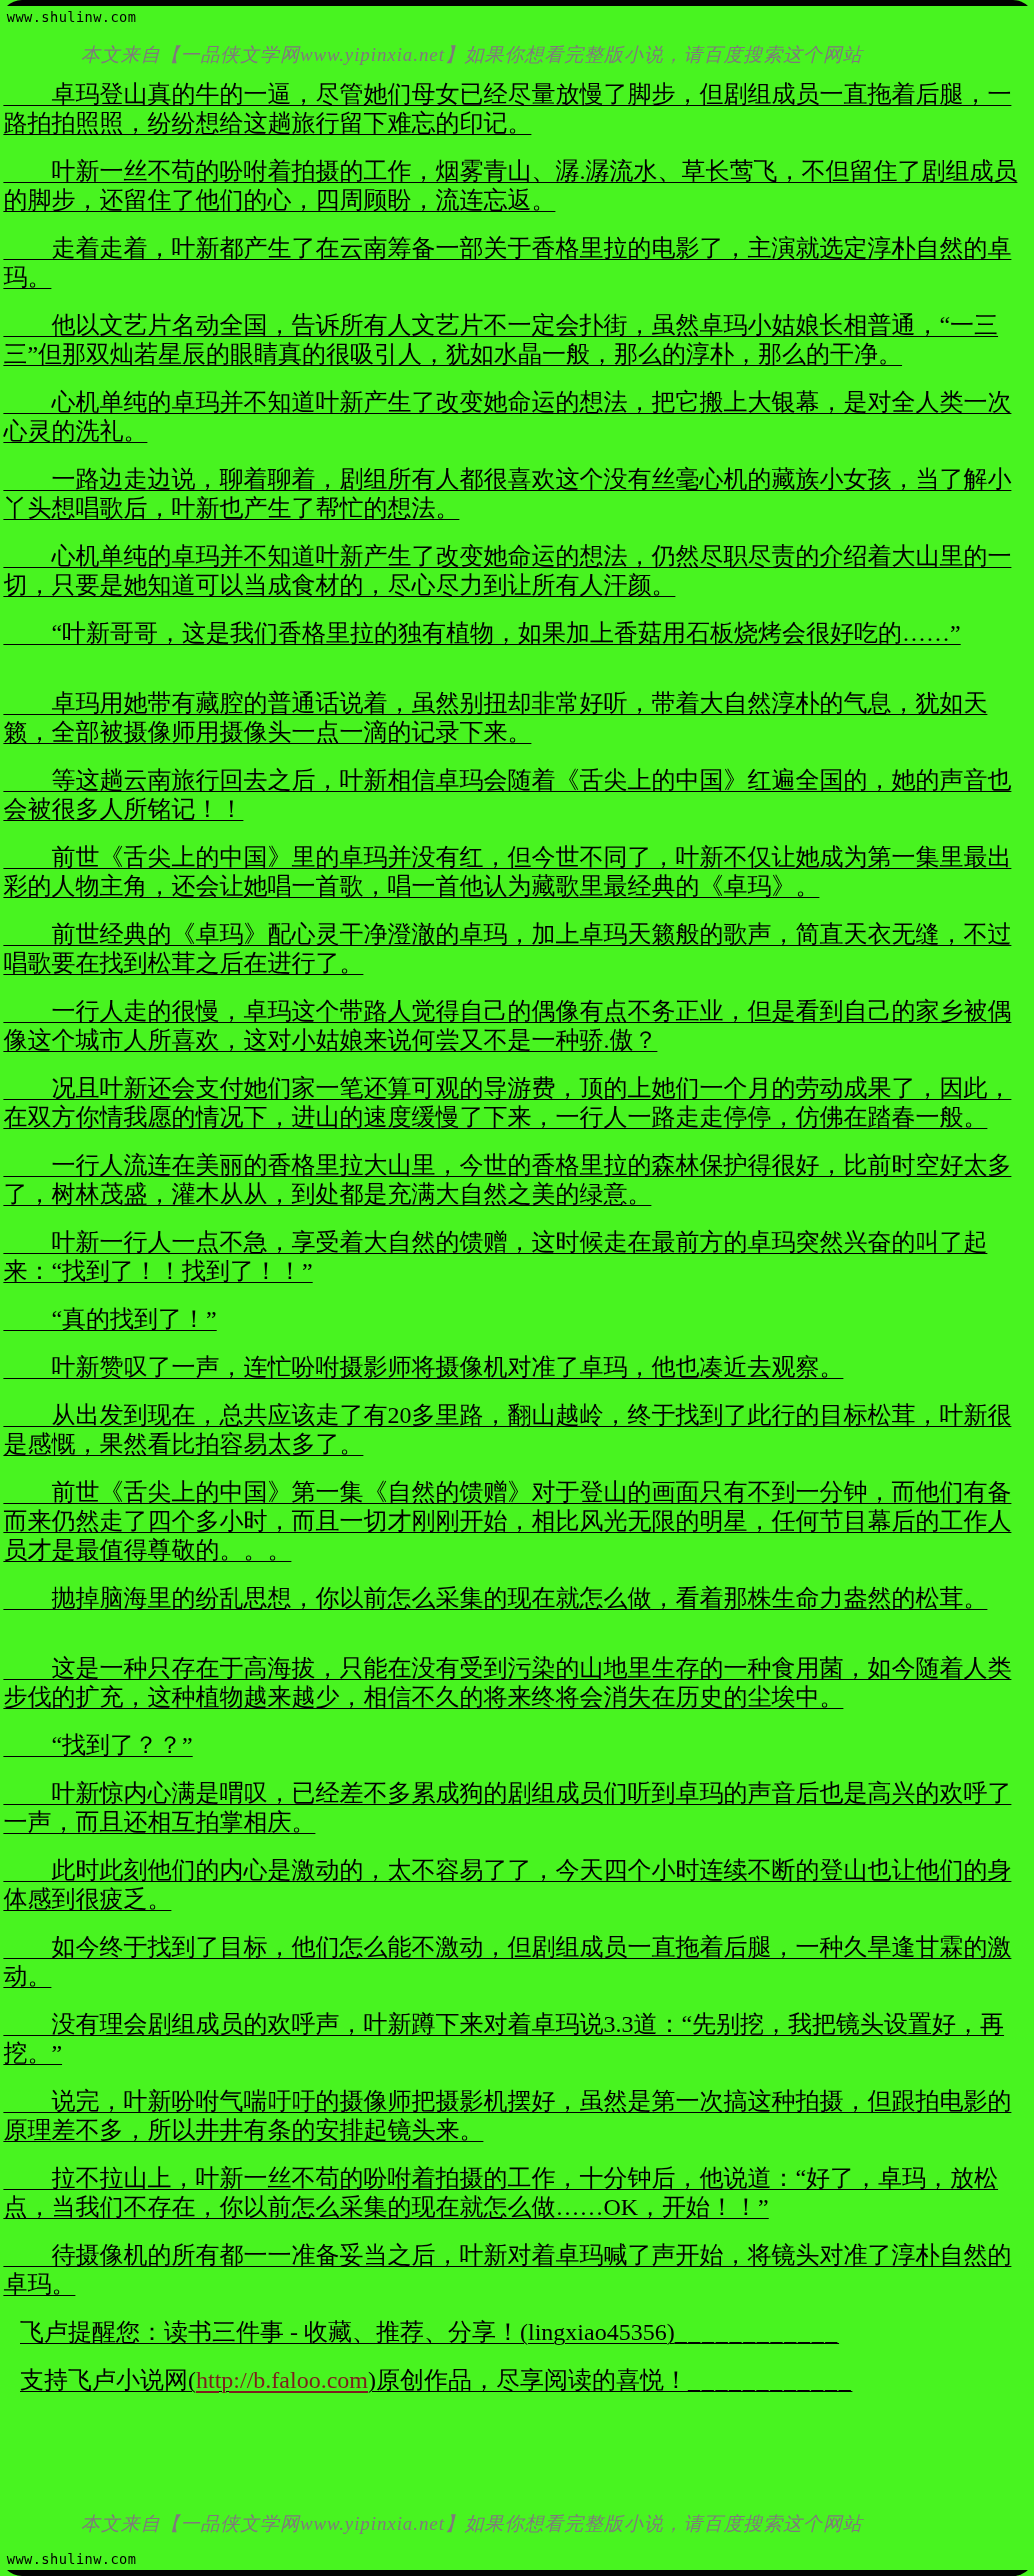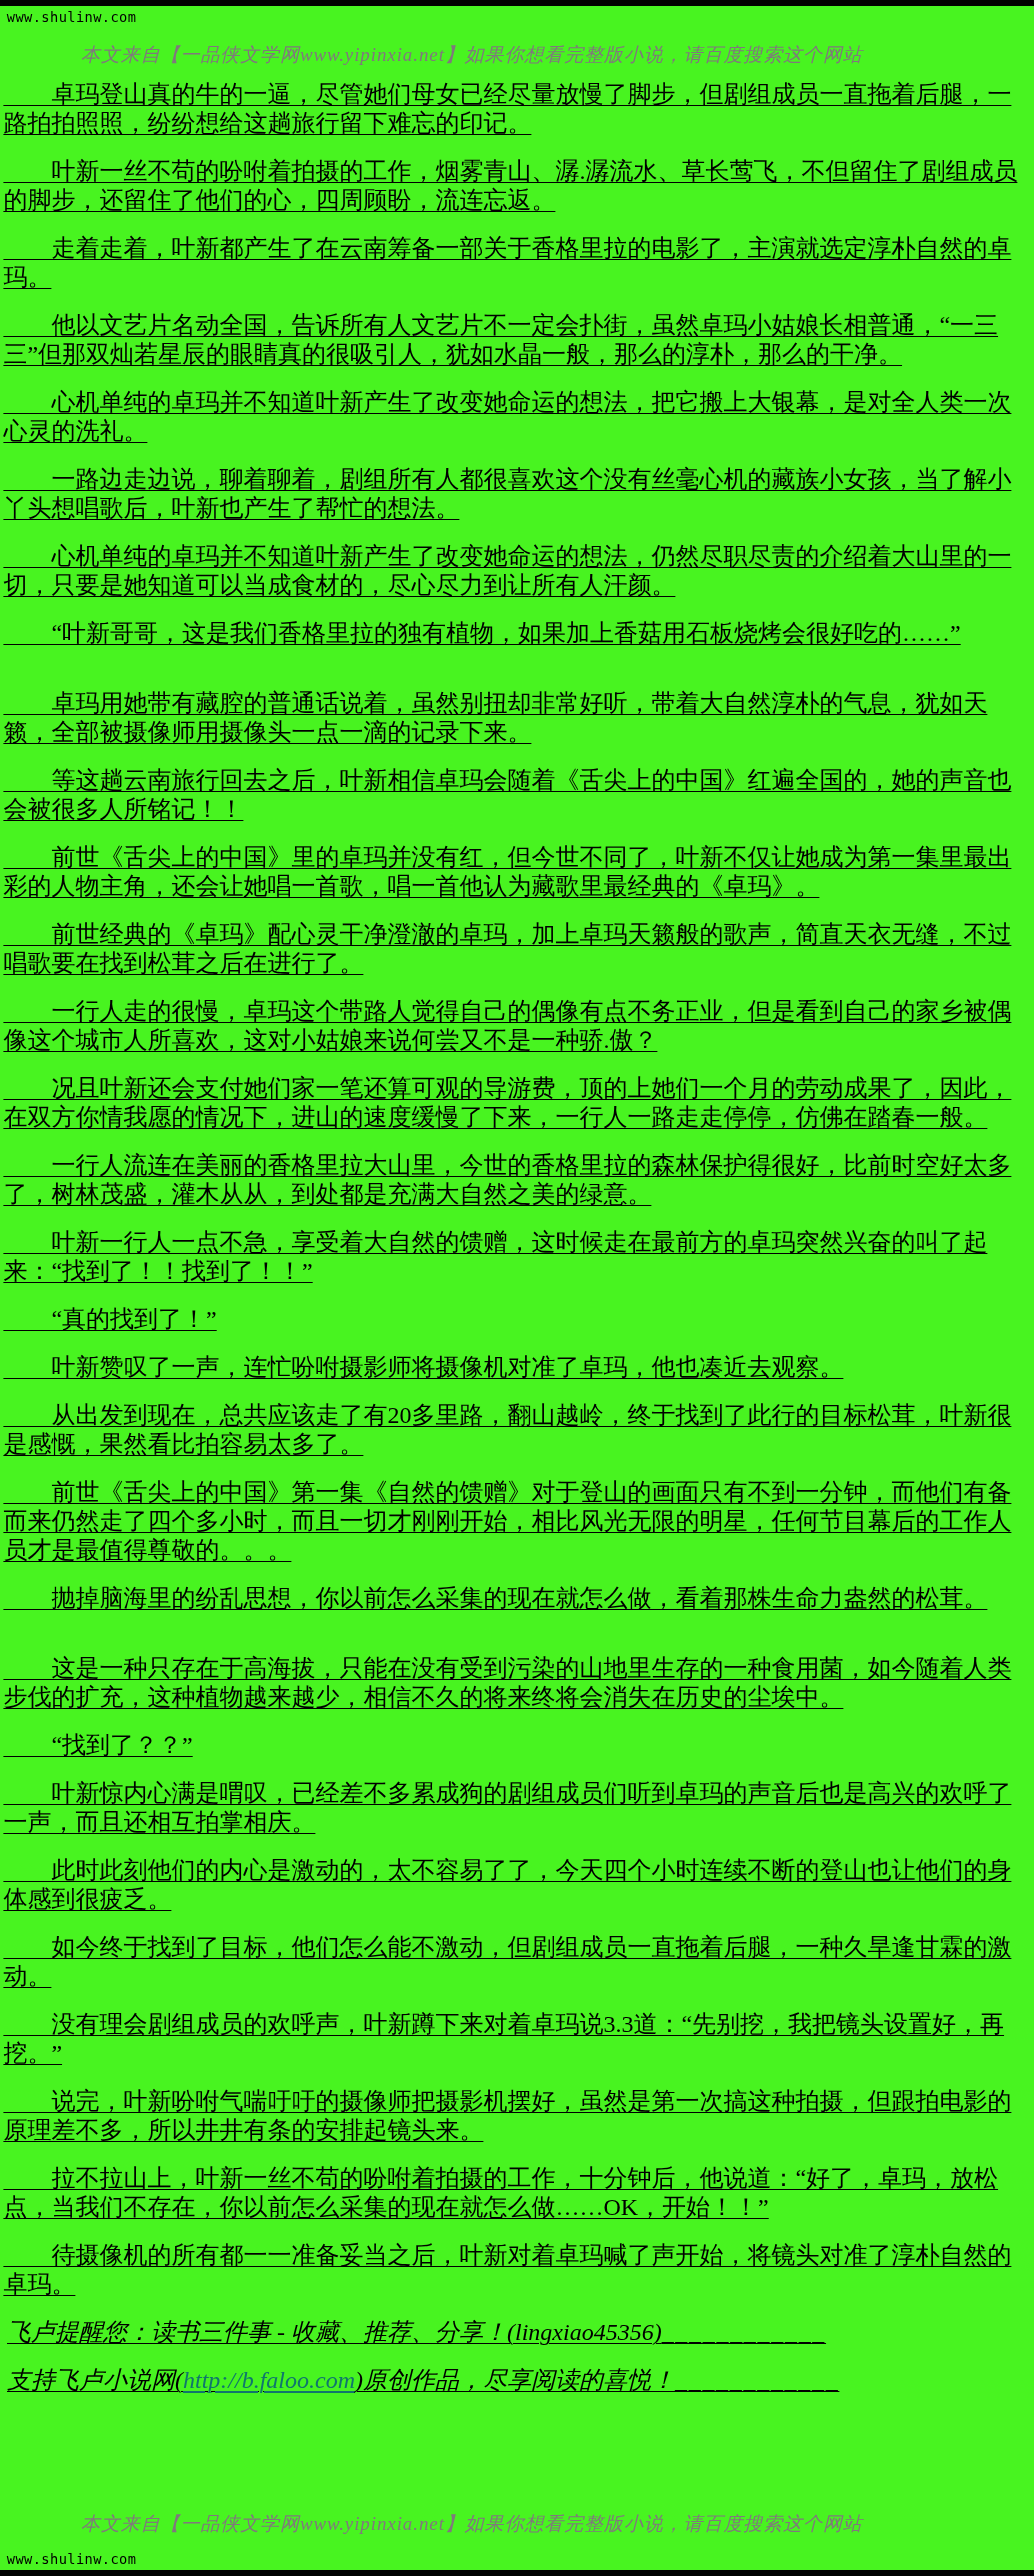"www.shulinw.com" .page { border-radius: none -> 22px }
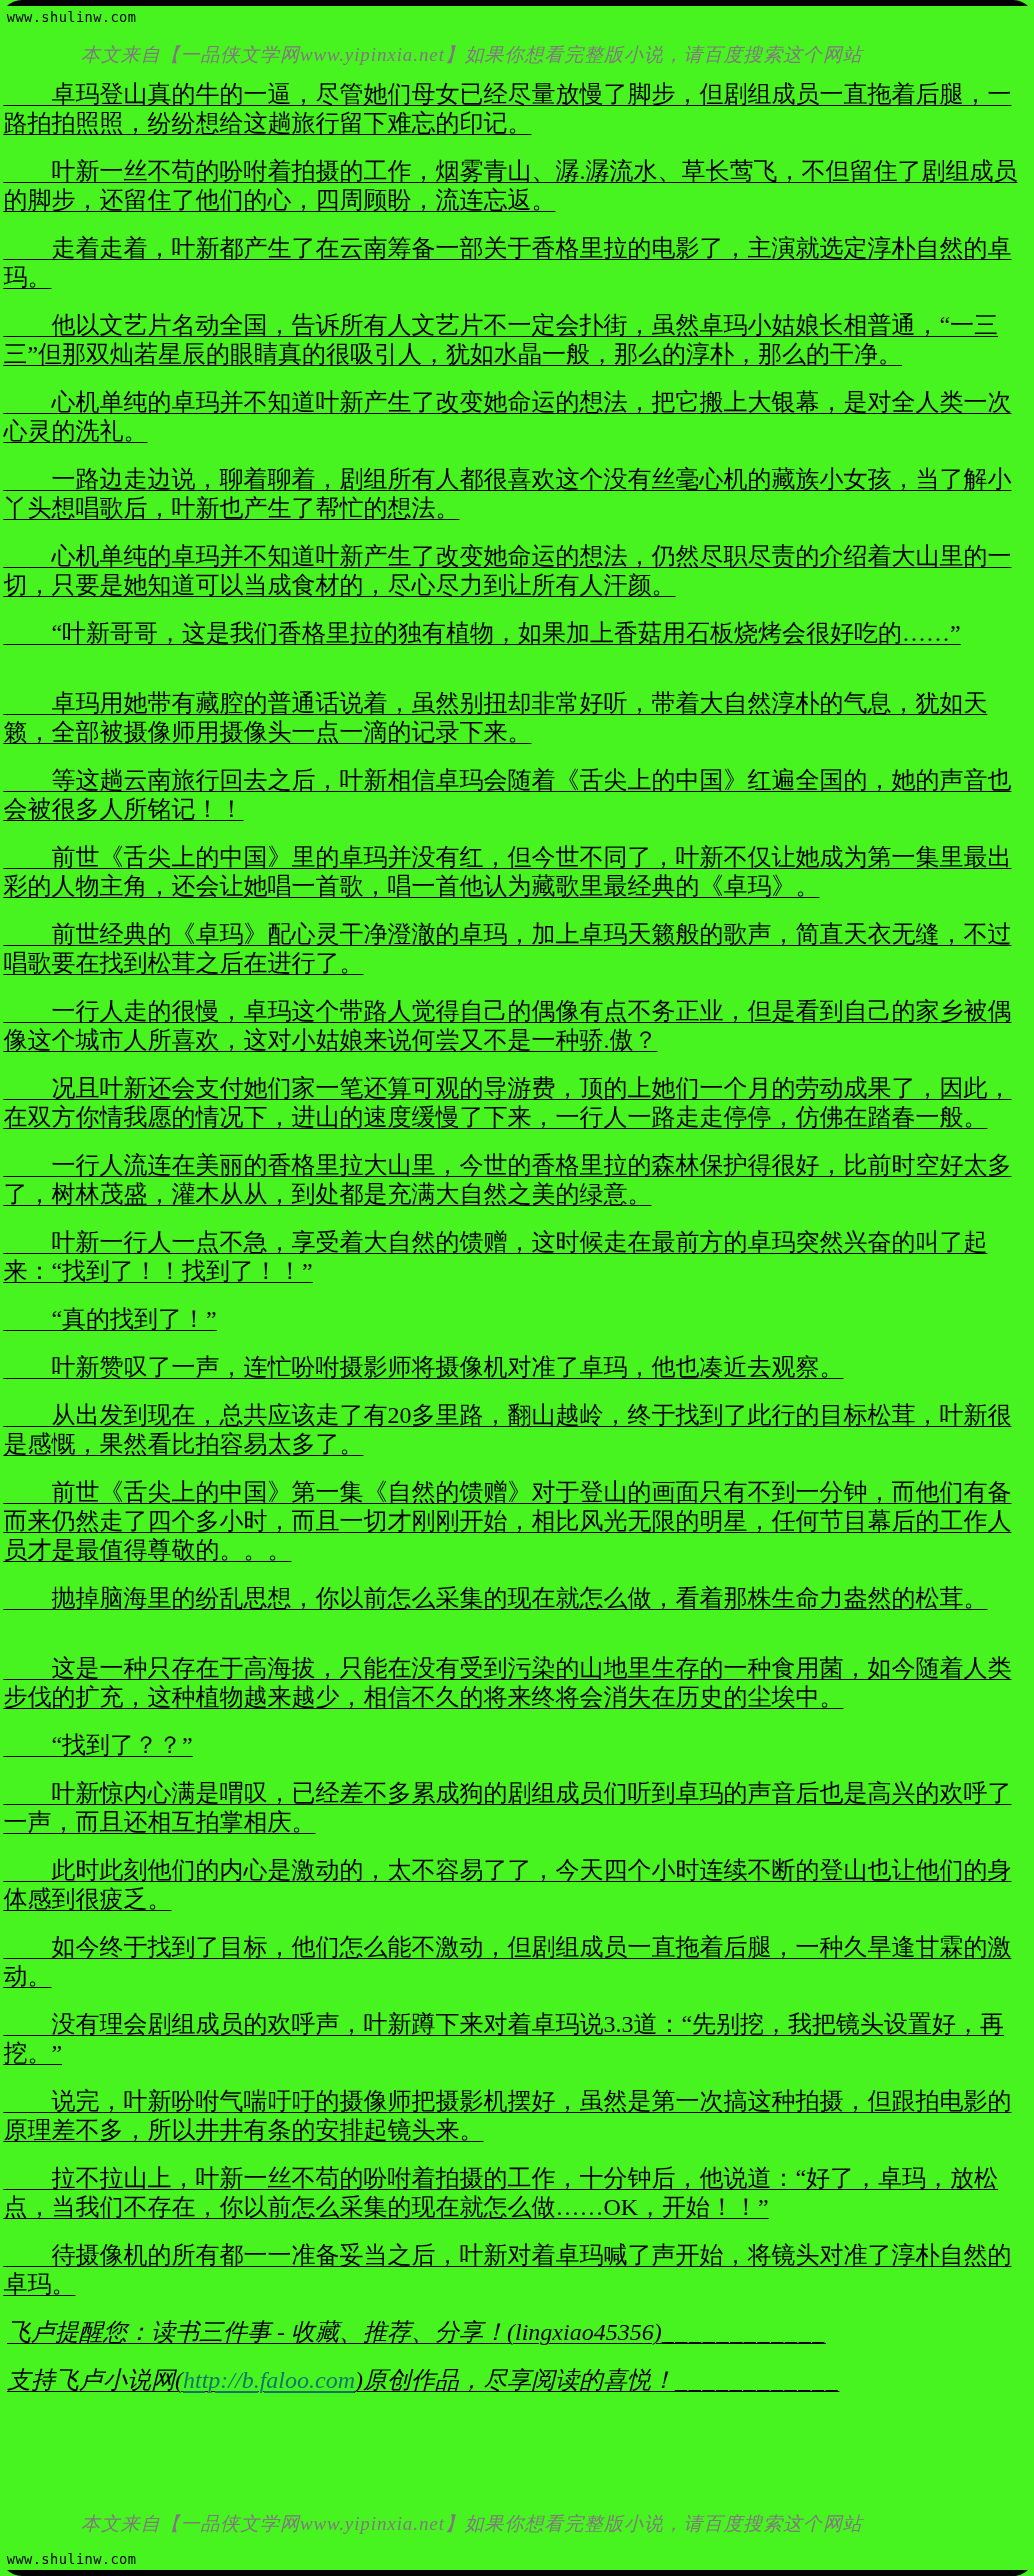"飞卢提醒您：读书三件事 -" .promo { font-style: italic -> none; padding: 0 7px -> 0 20px }
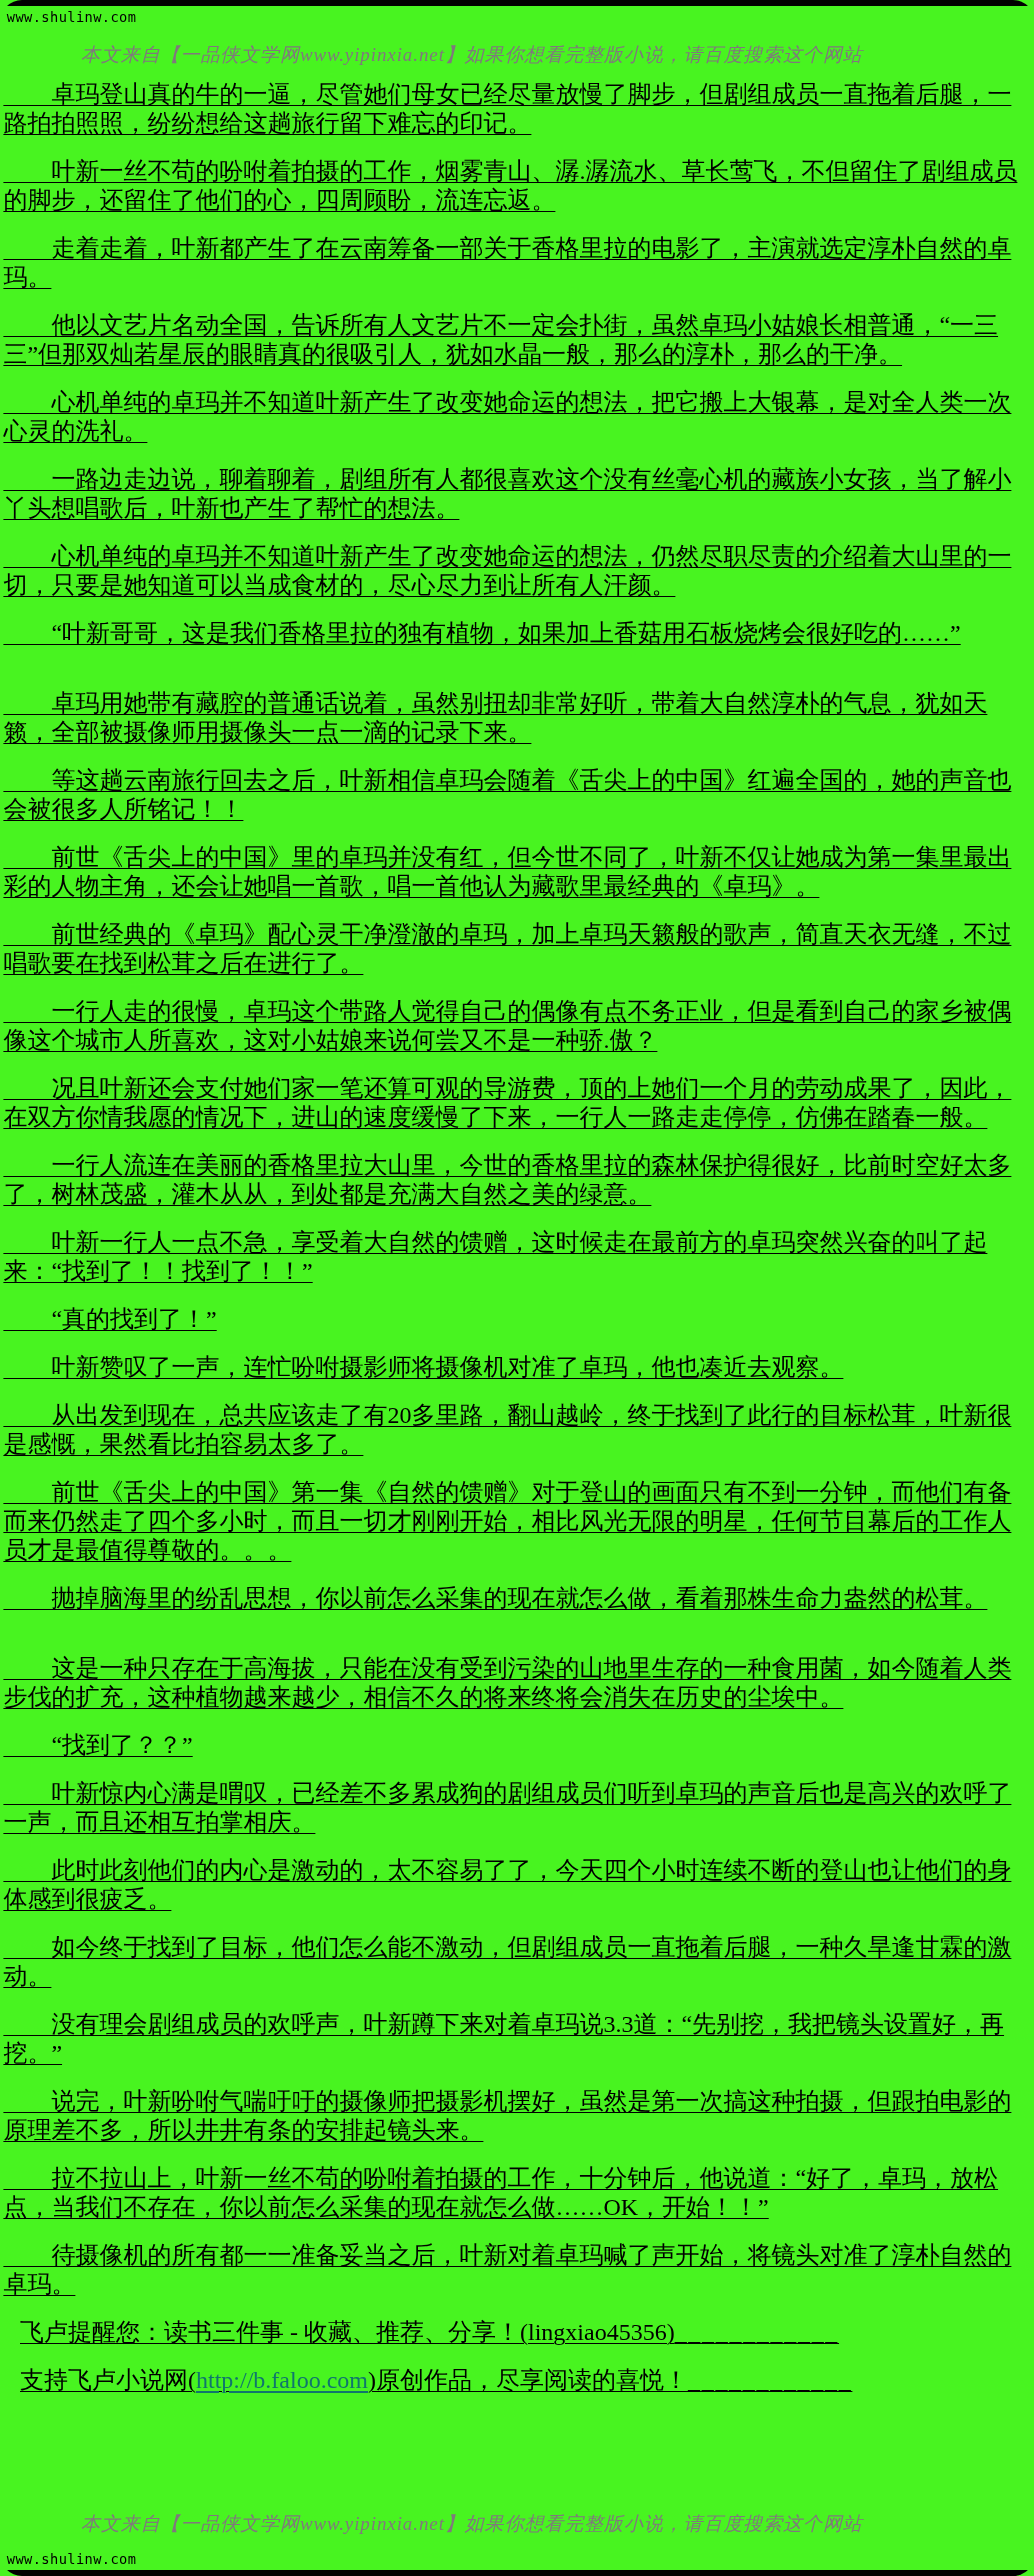"http://b.faloo.com" .promo .url { color: #0f766e -> #7f1d1d }
